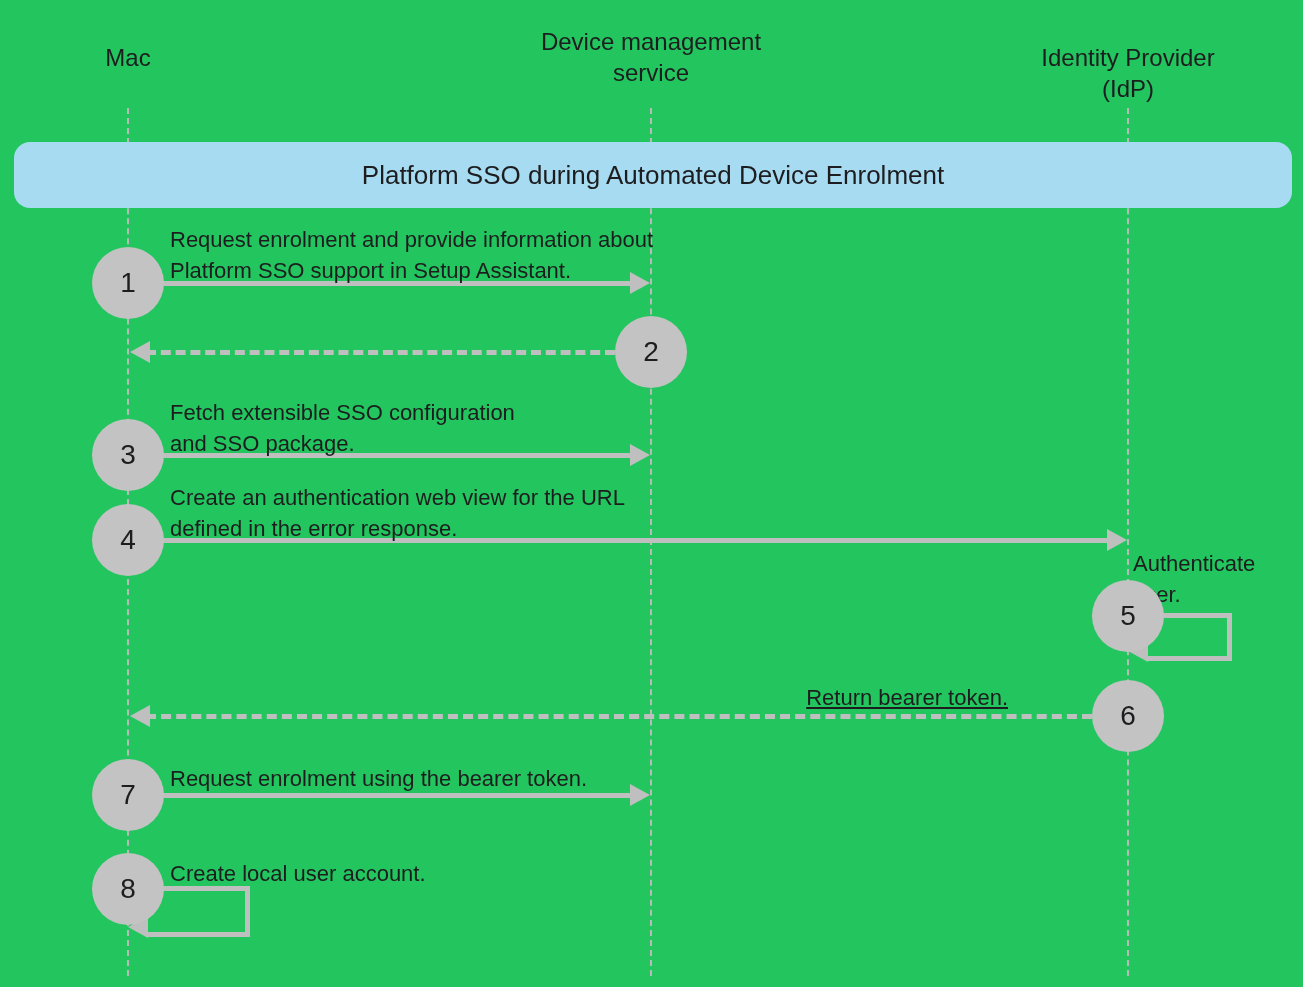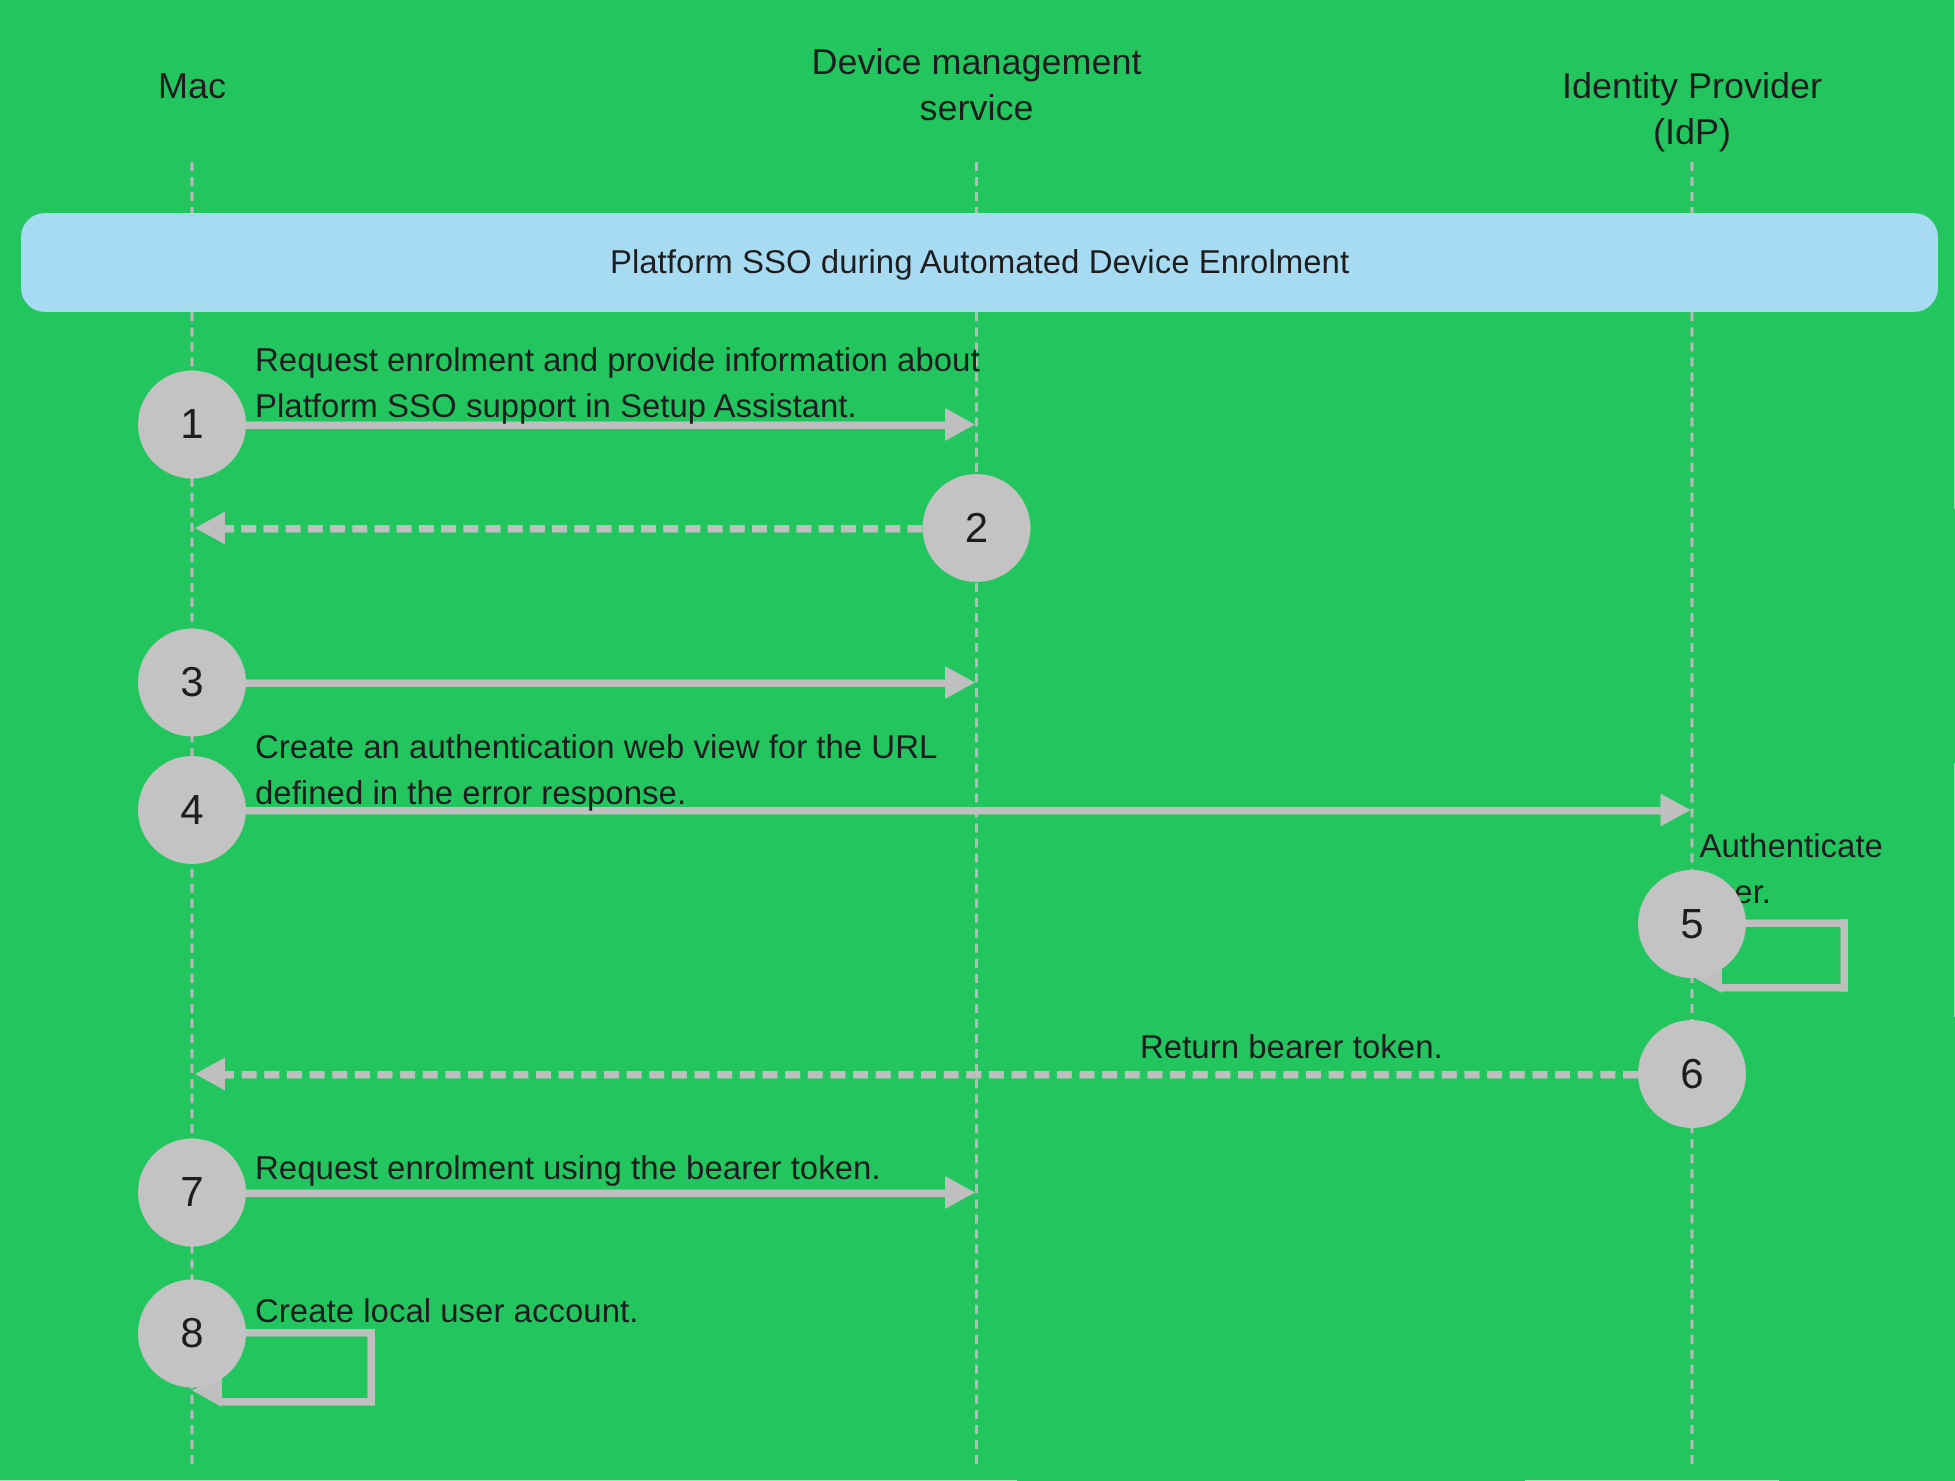"Platform SSO during Automated Device" .banner { font-size: 22px -> 26px }
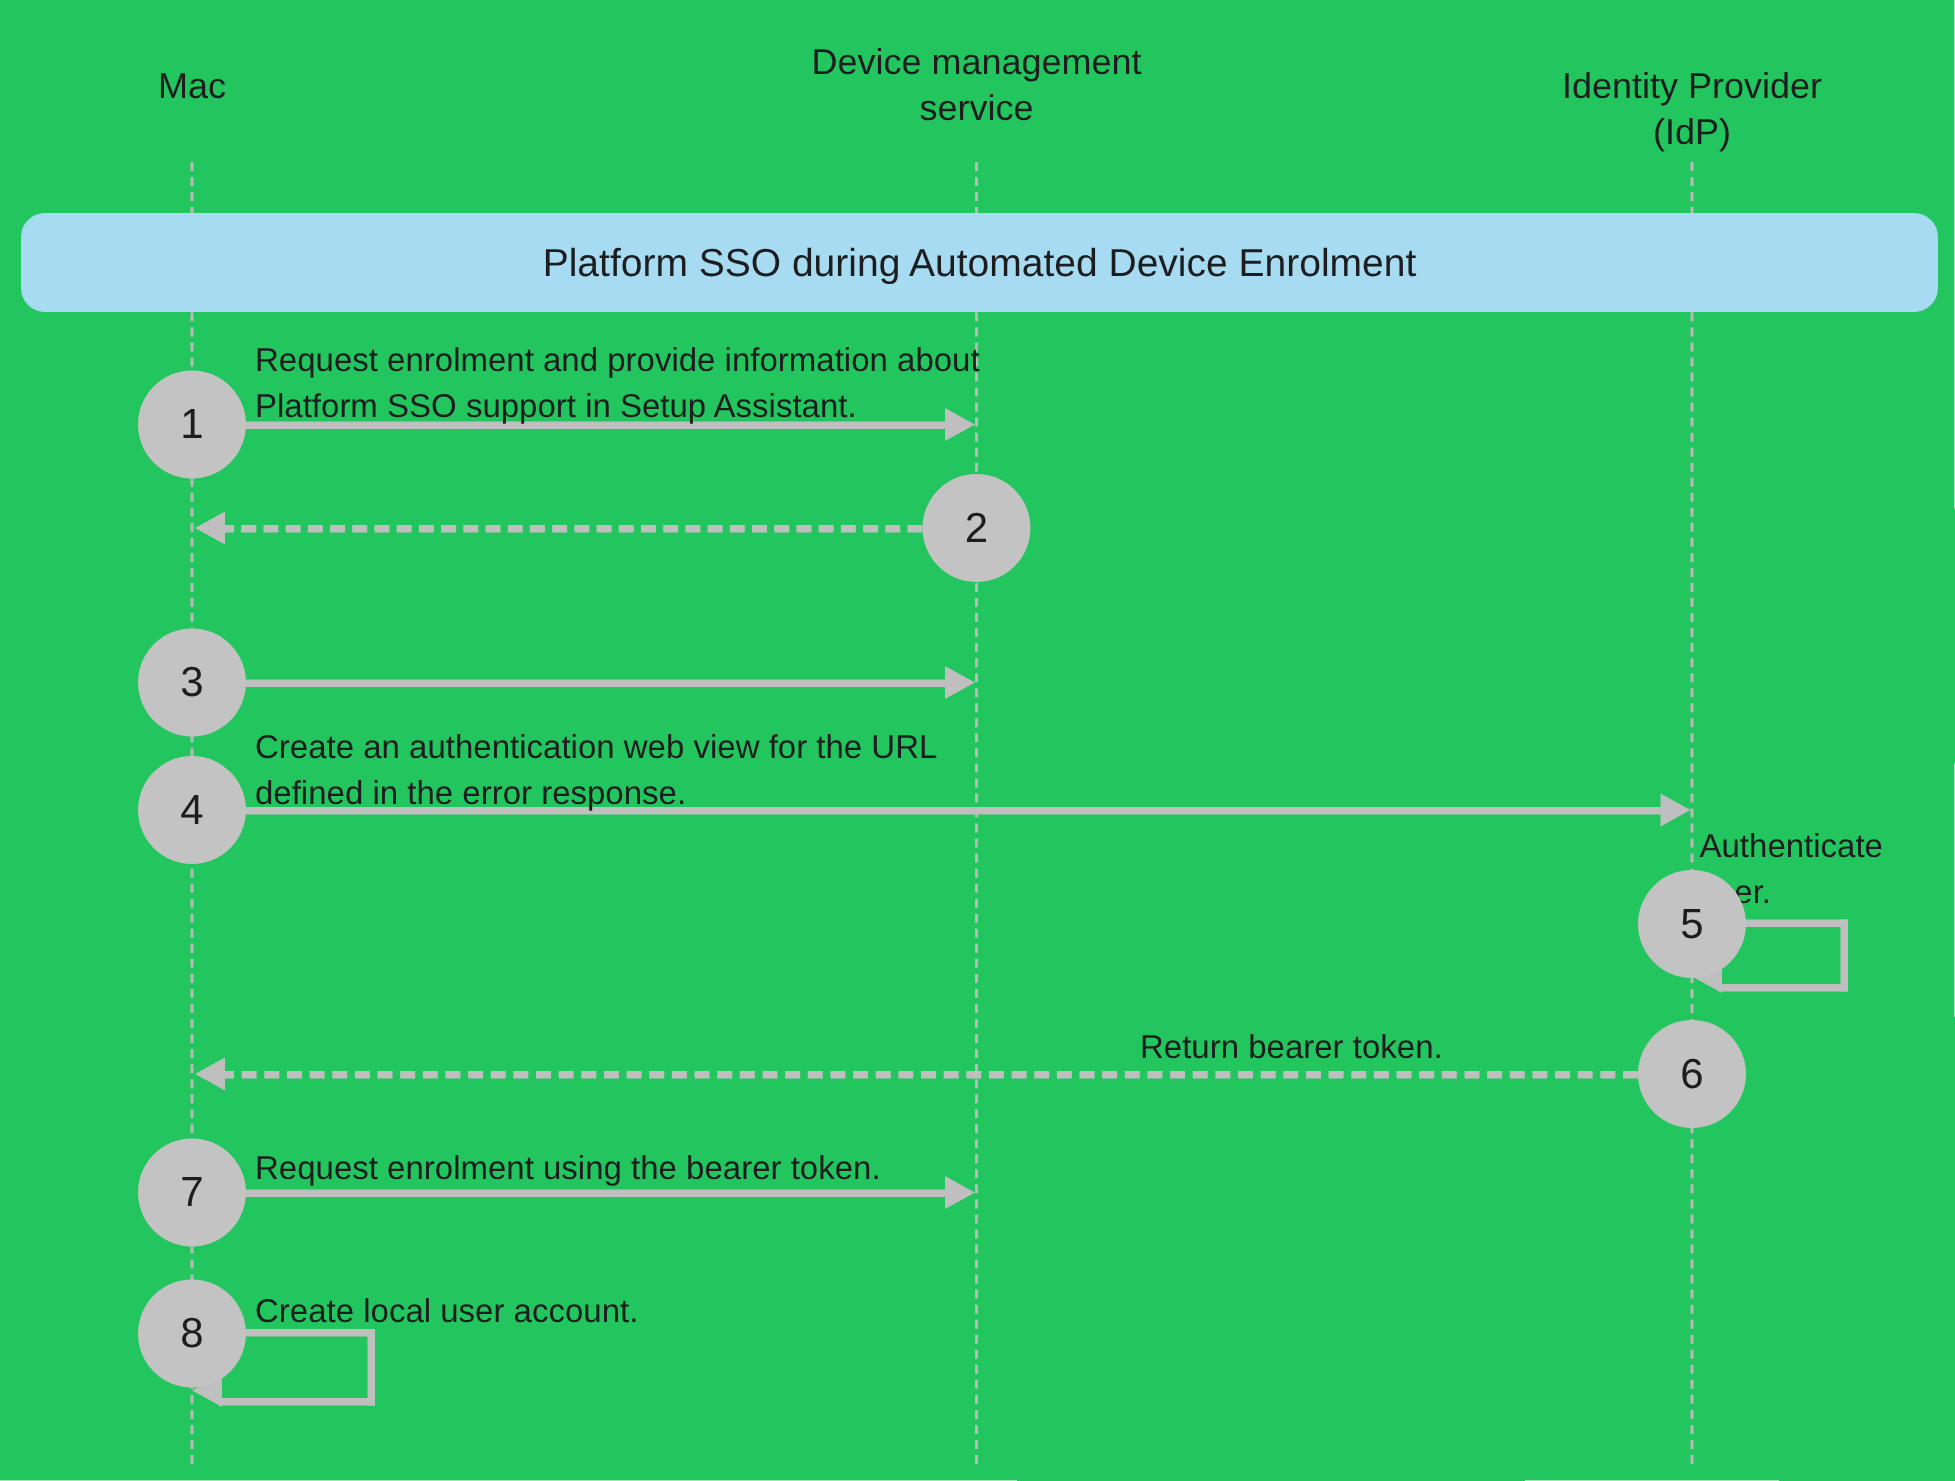"Fetch extensible SSO configuration" div.step-label { html: none -> <div>Fetch extensible SSO configuration and SSO package.</div> }
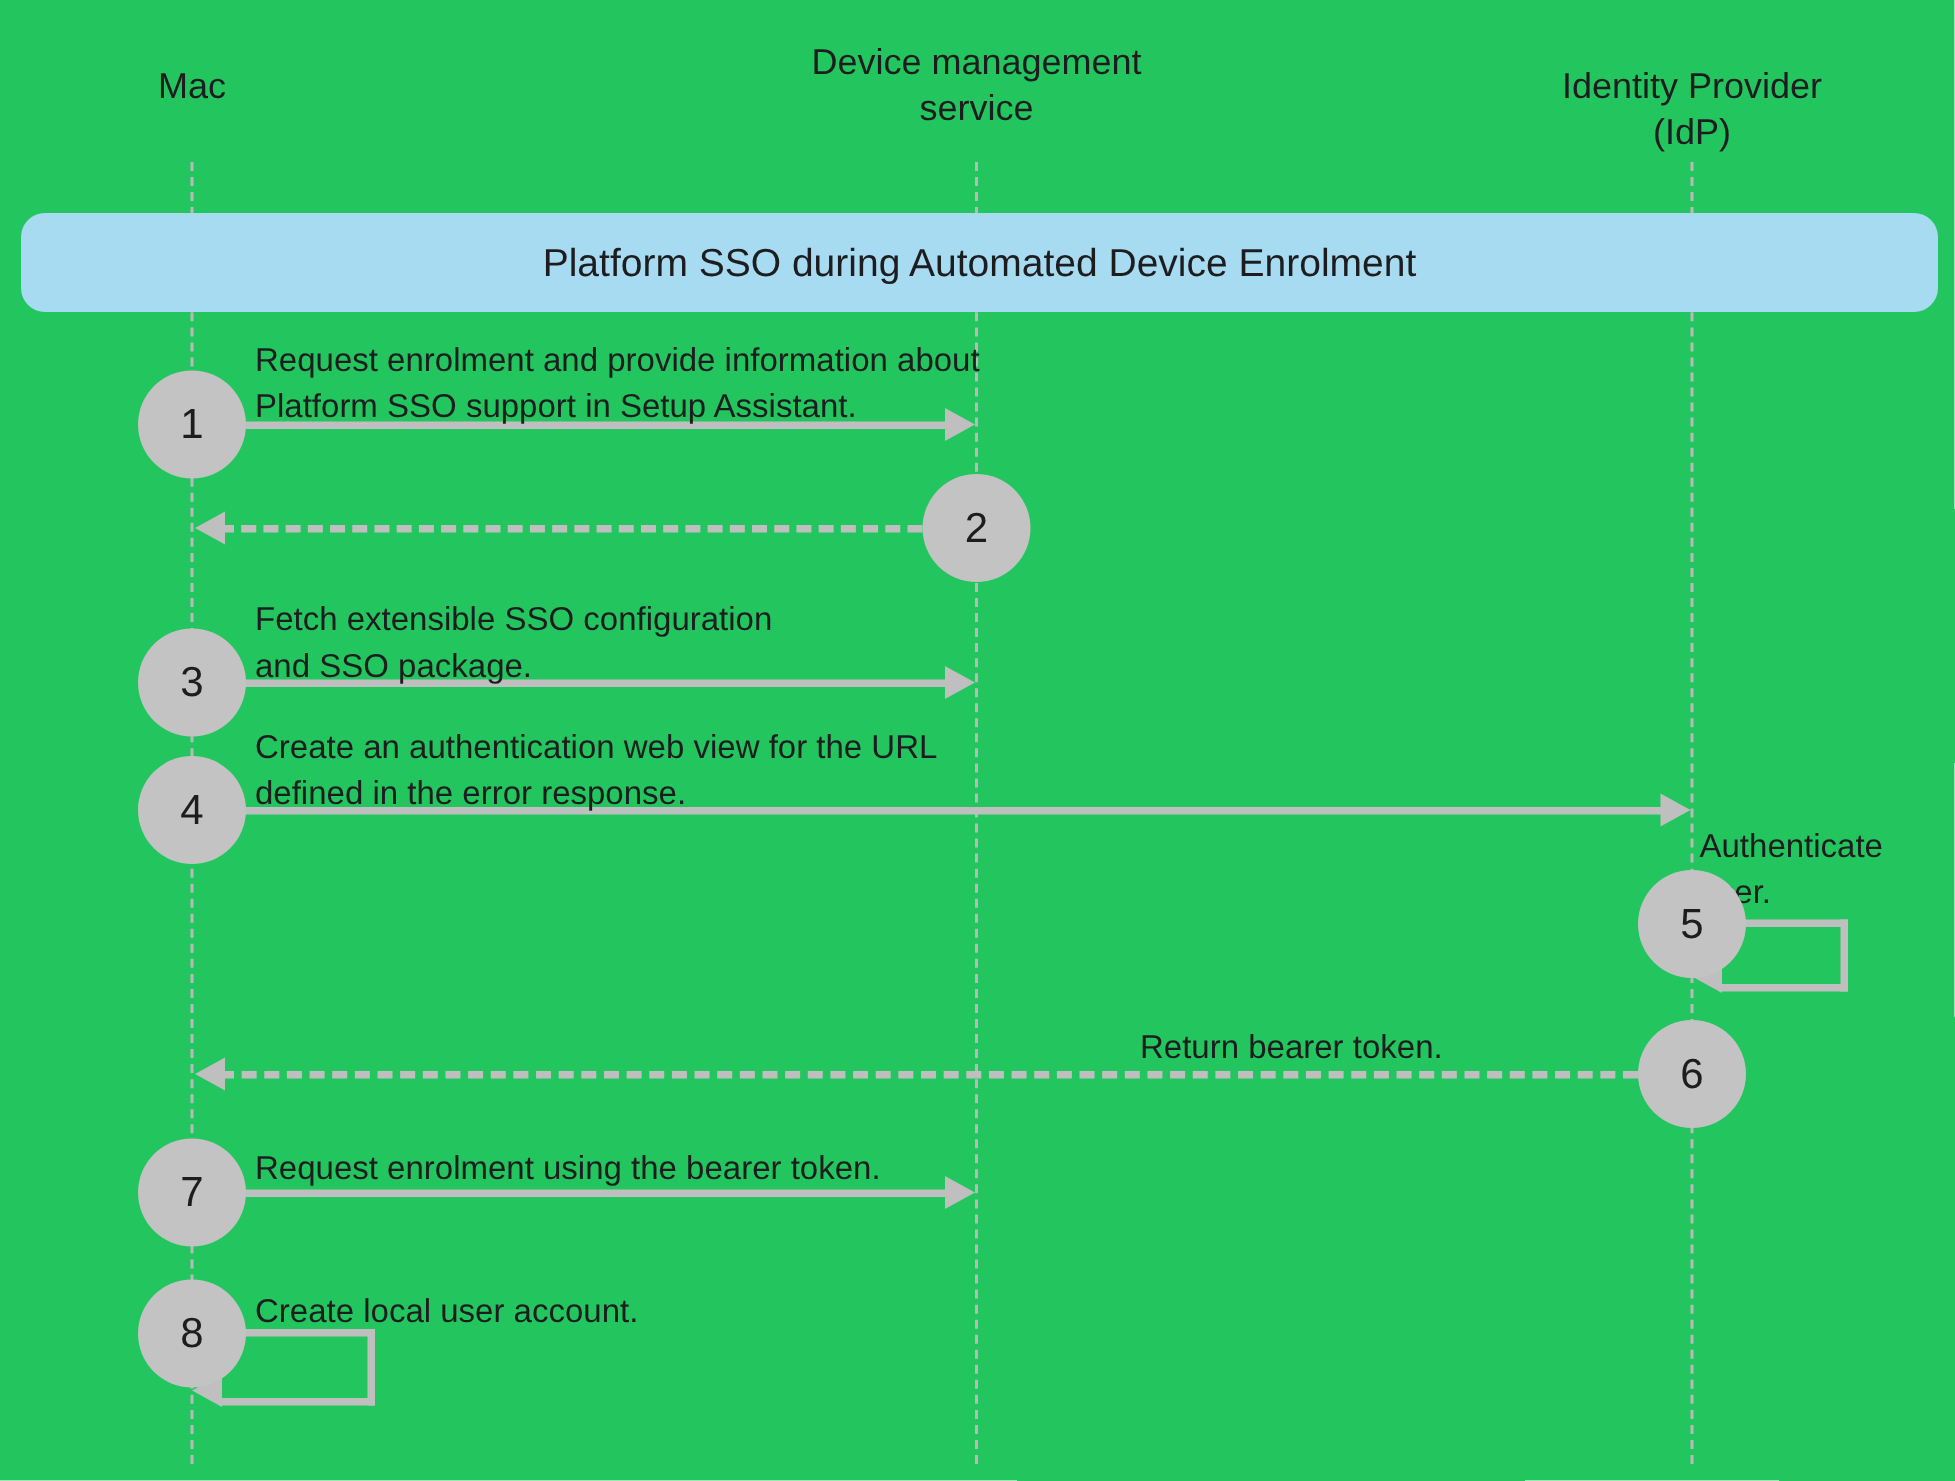"Return bearer token." .step-label.right-align { text-align: left -> right; text-decoration: none -> underline }
